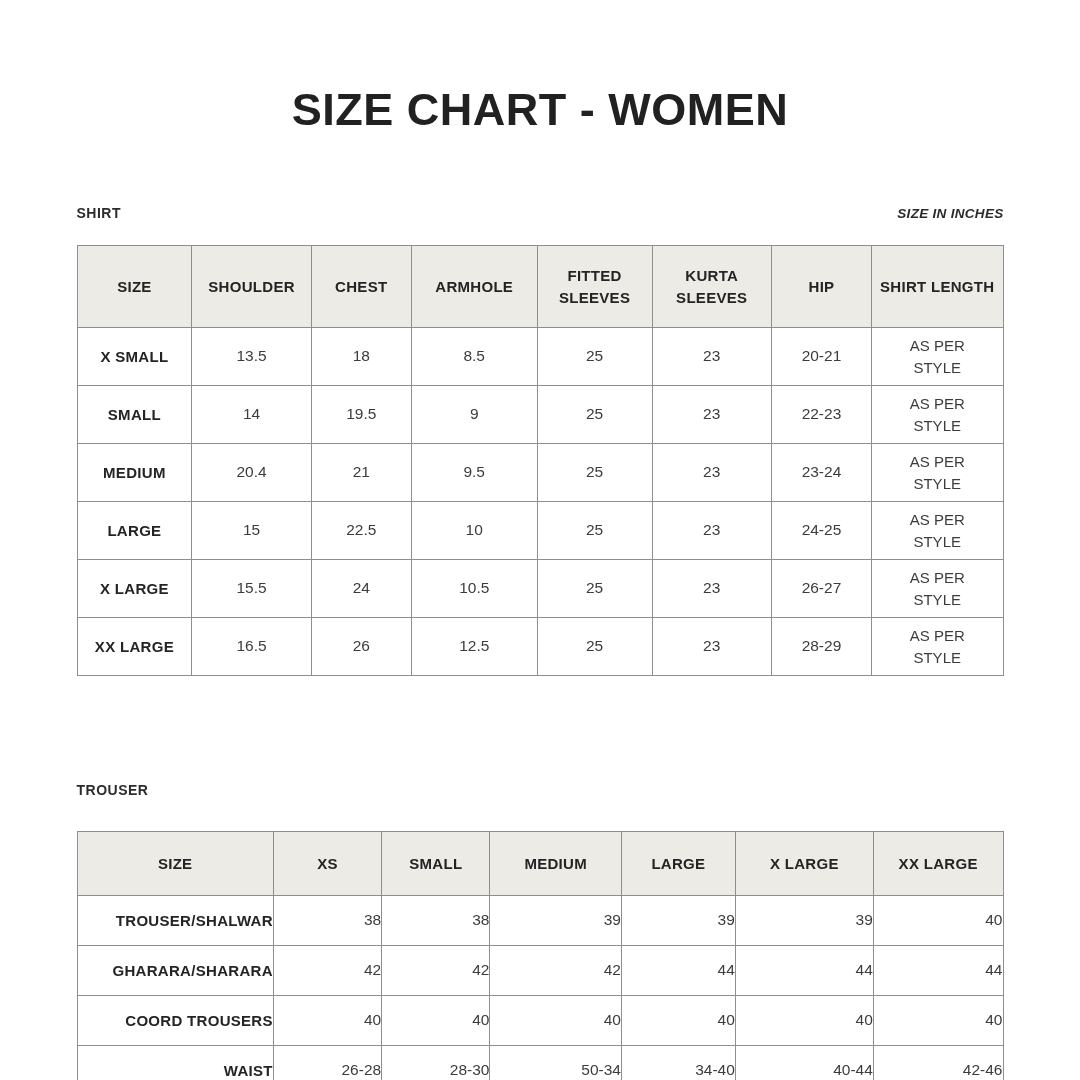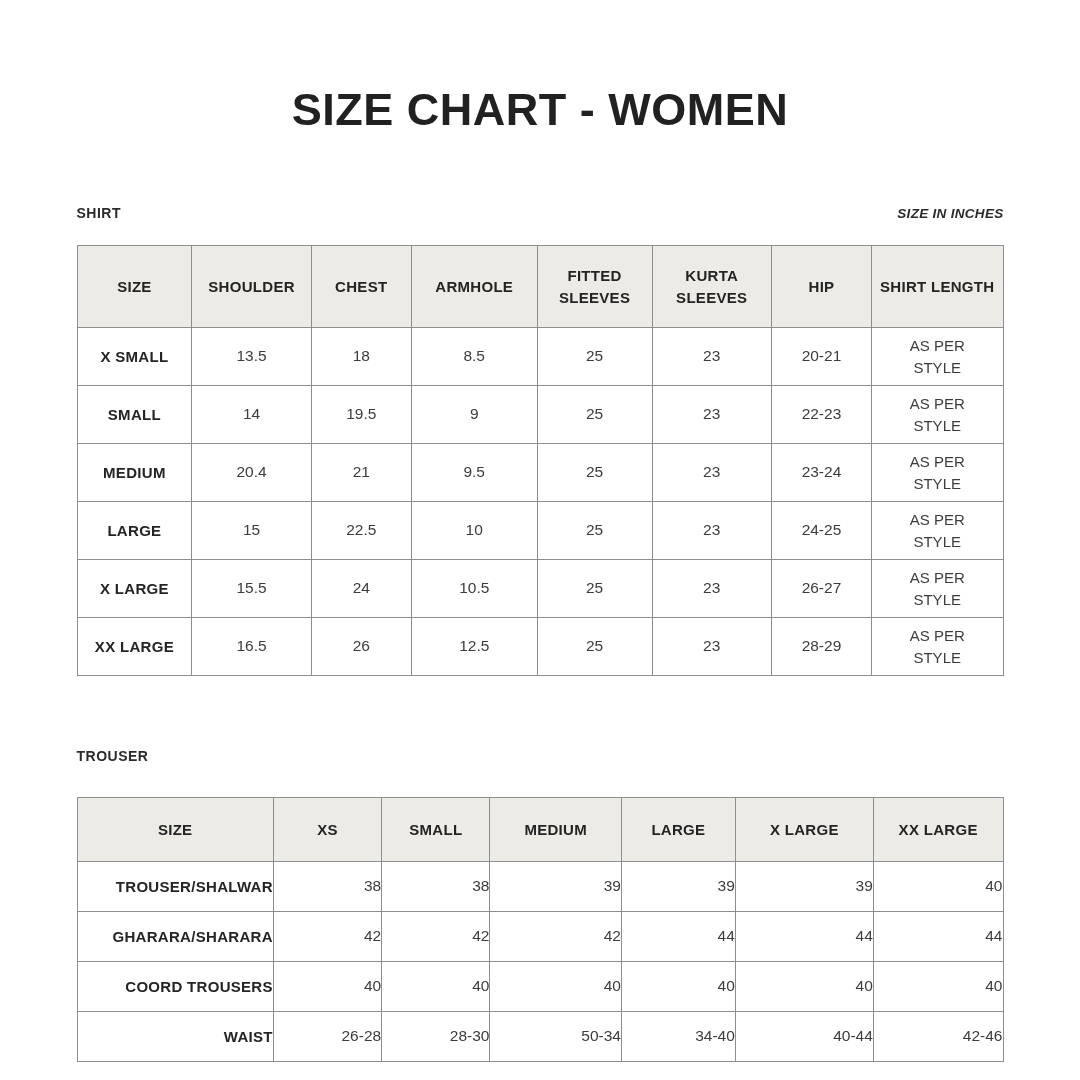"TROUSER" .trouser-section-header { margin-top: 66px -> 100px }
